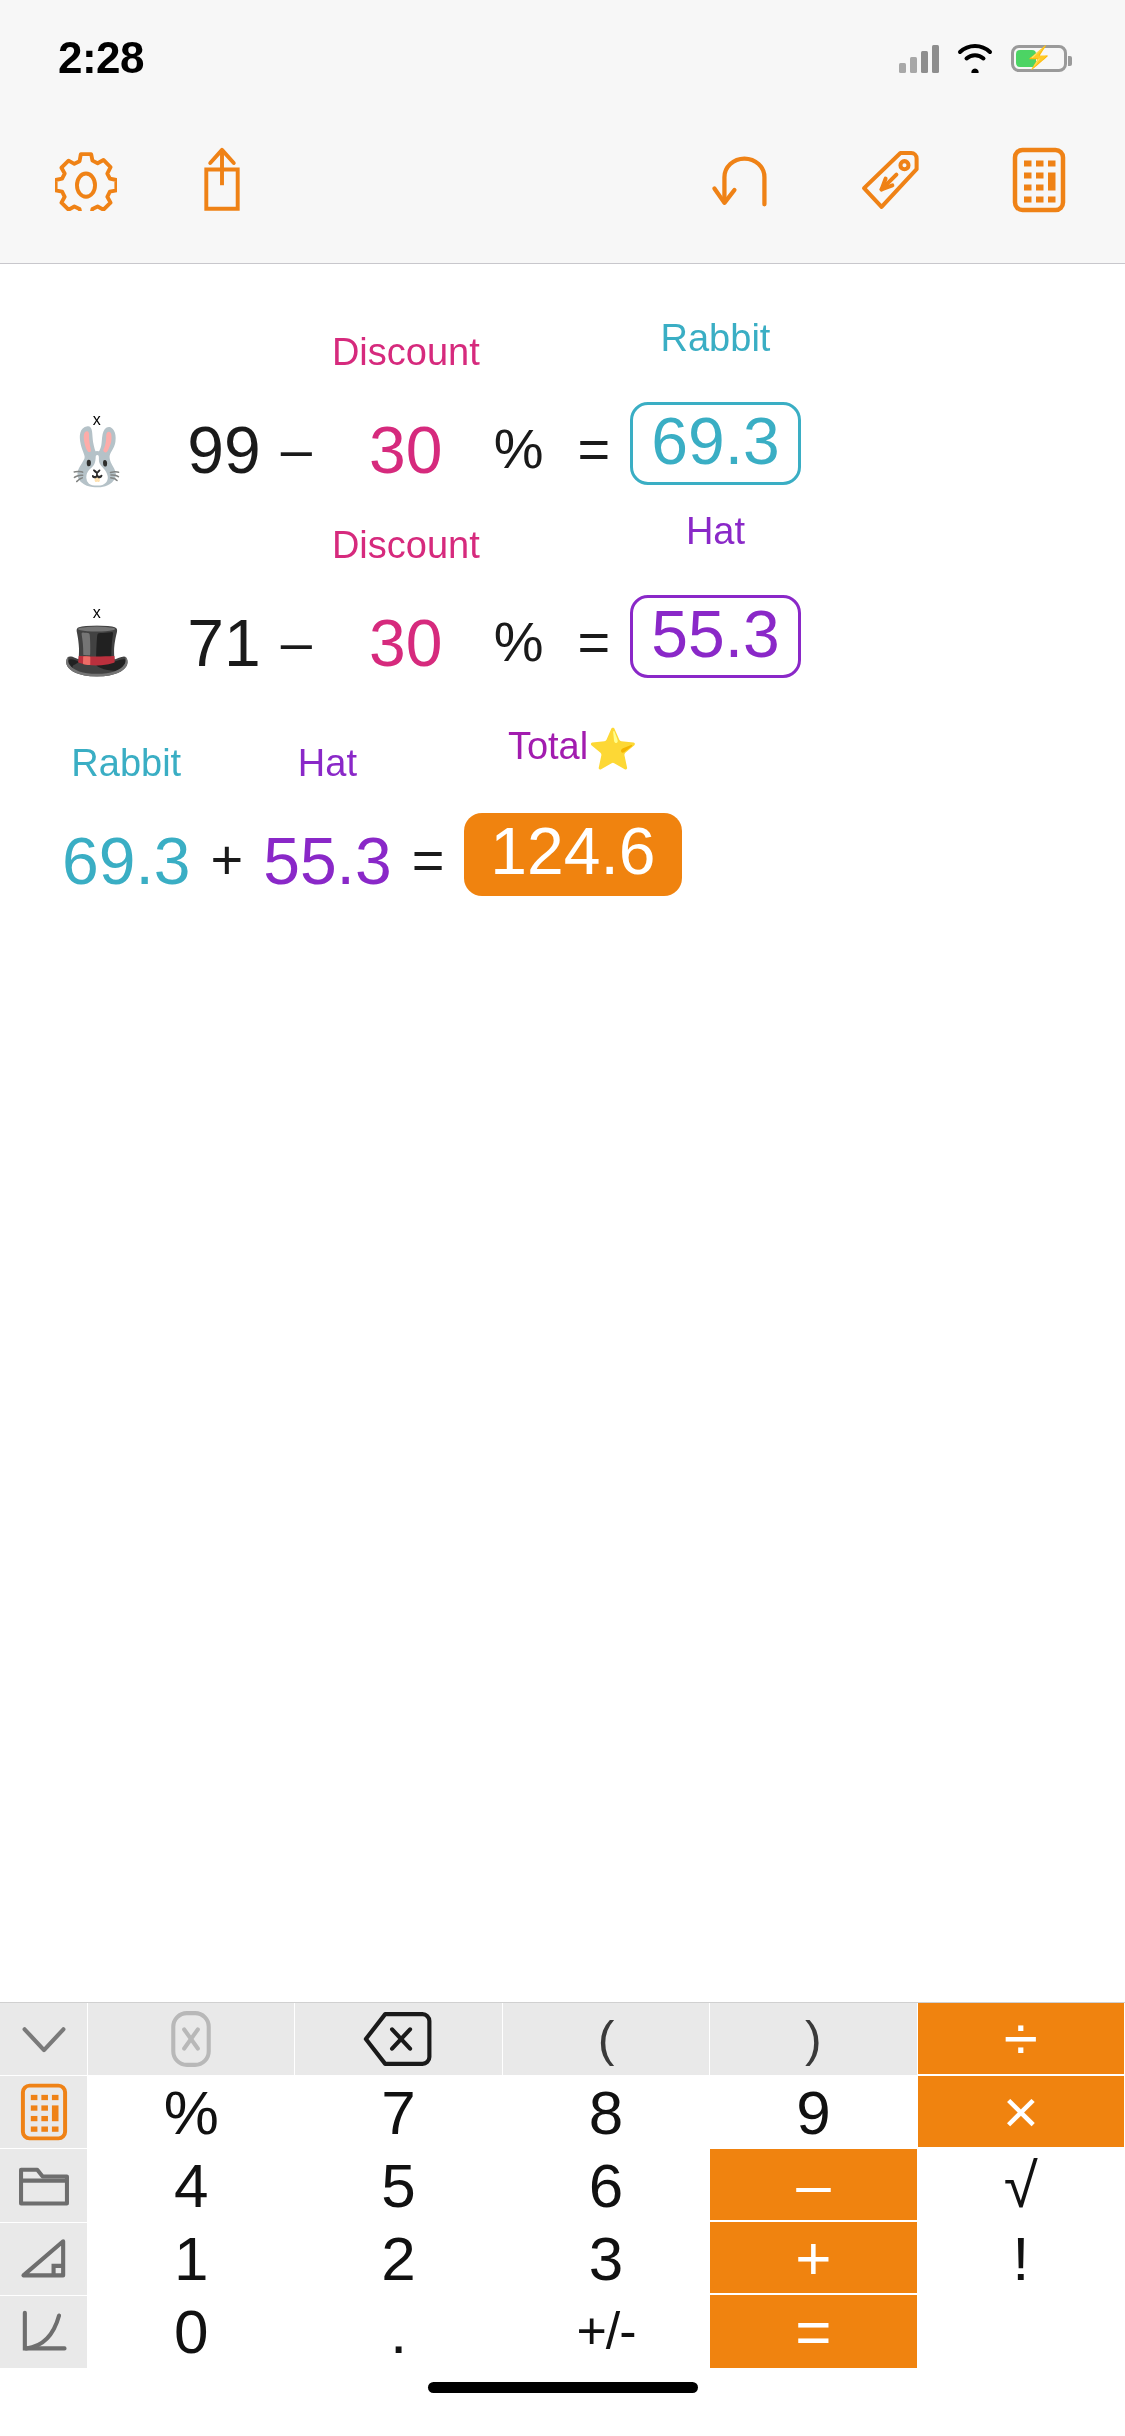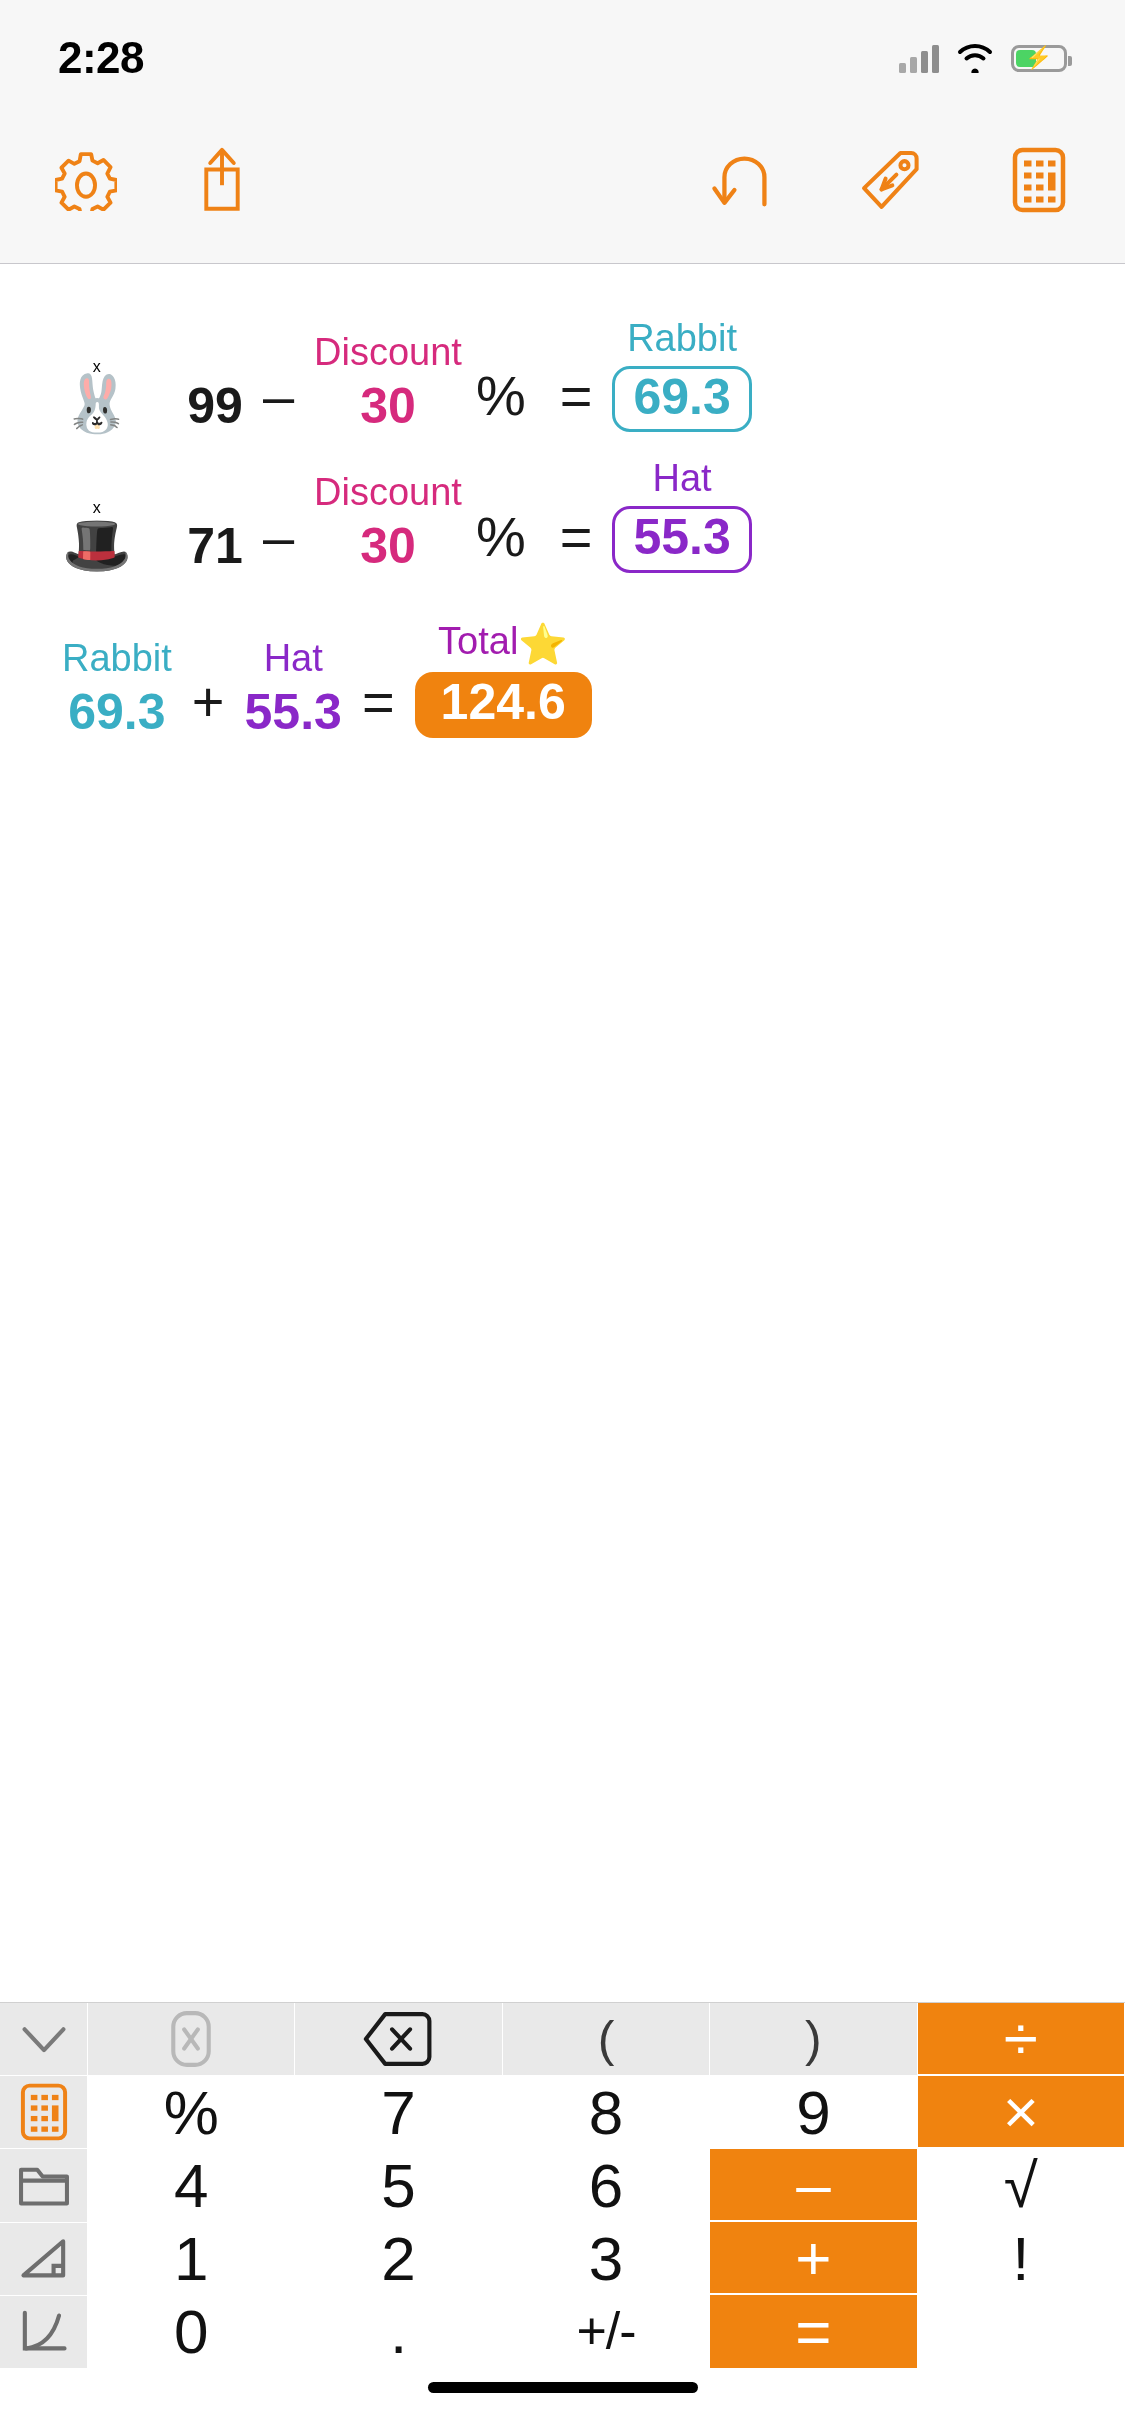"Discount" .cell { gap: none -> 36px }
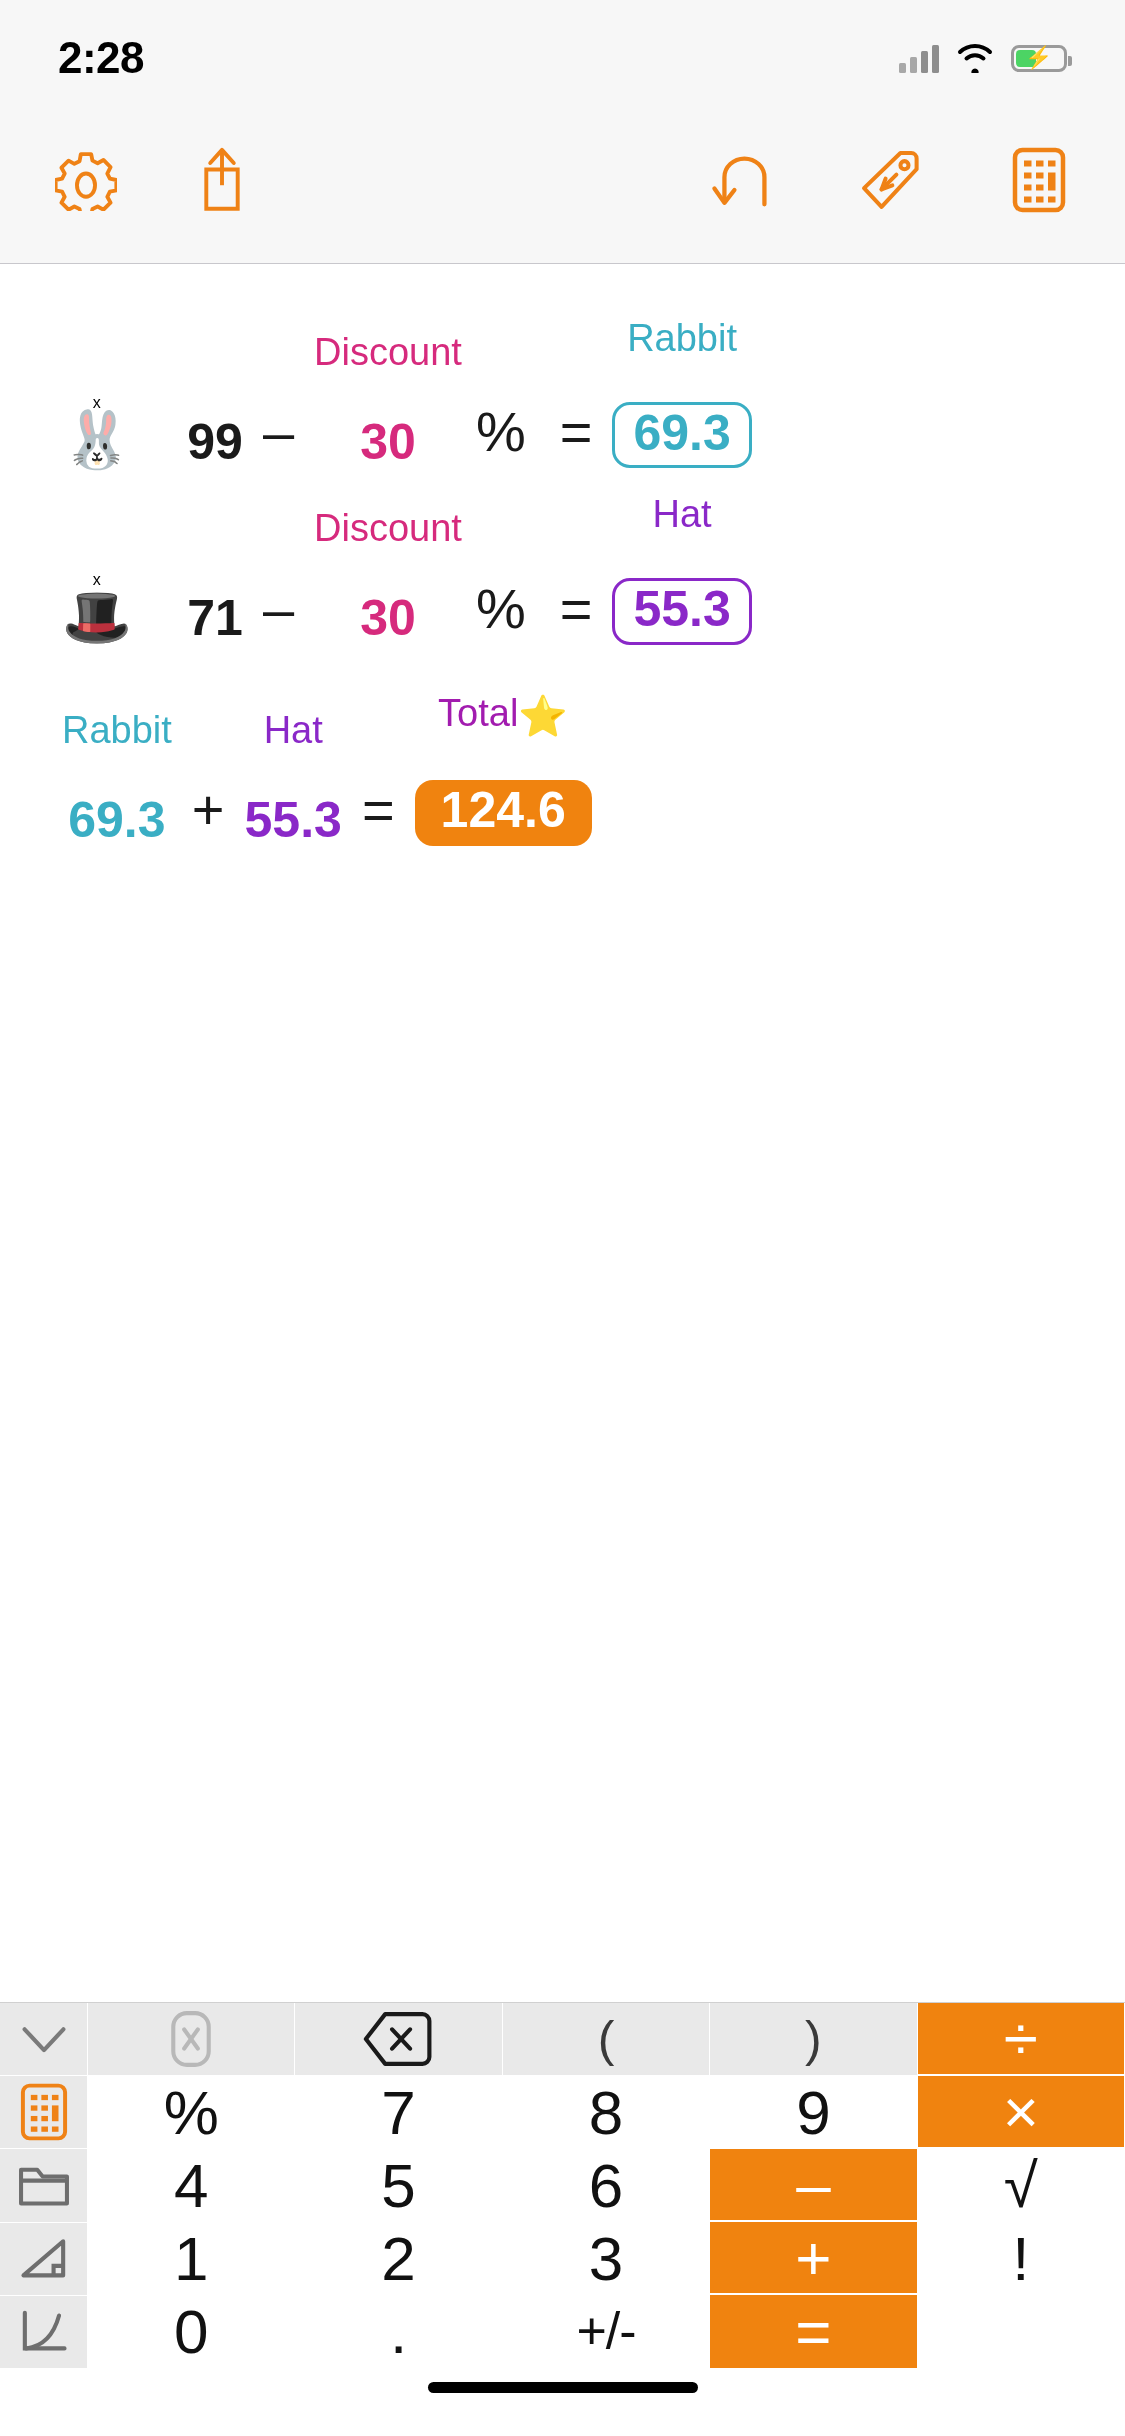"99" .cell .val { font-size: 50px -> 66px; font-weight: 700 -> 400 }
